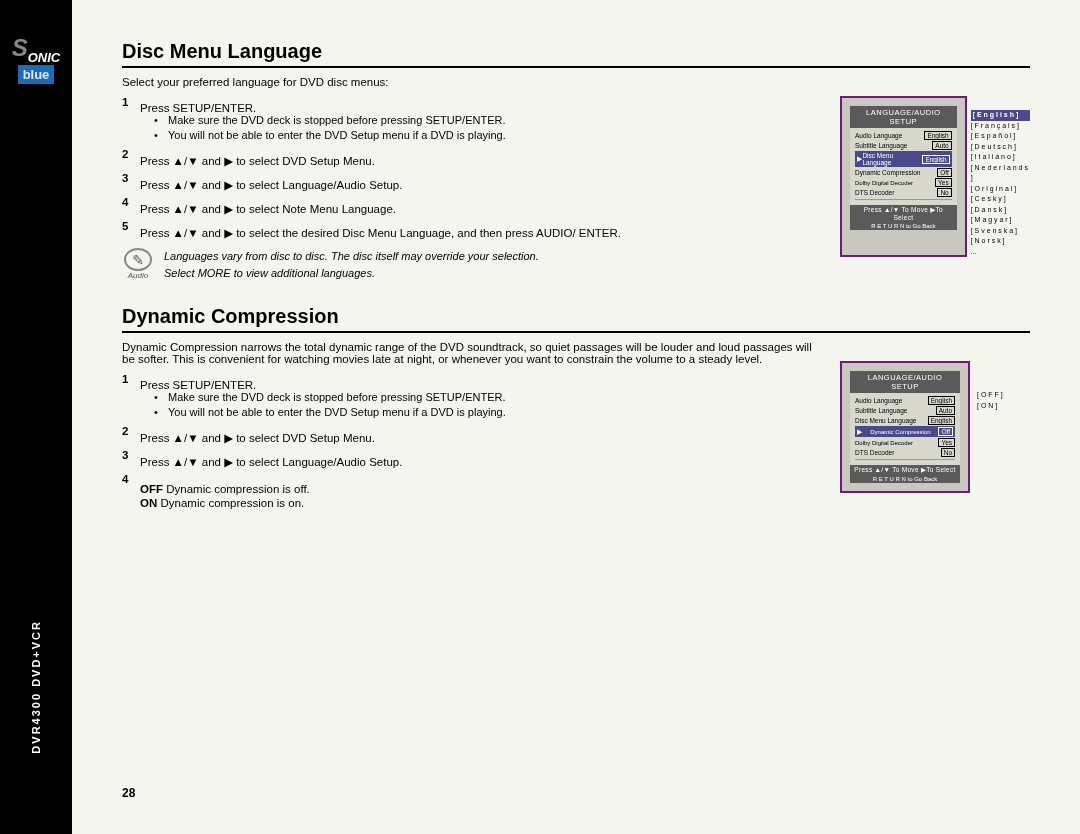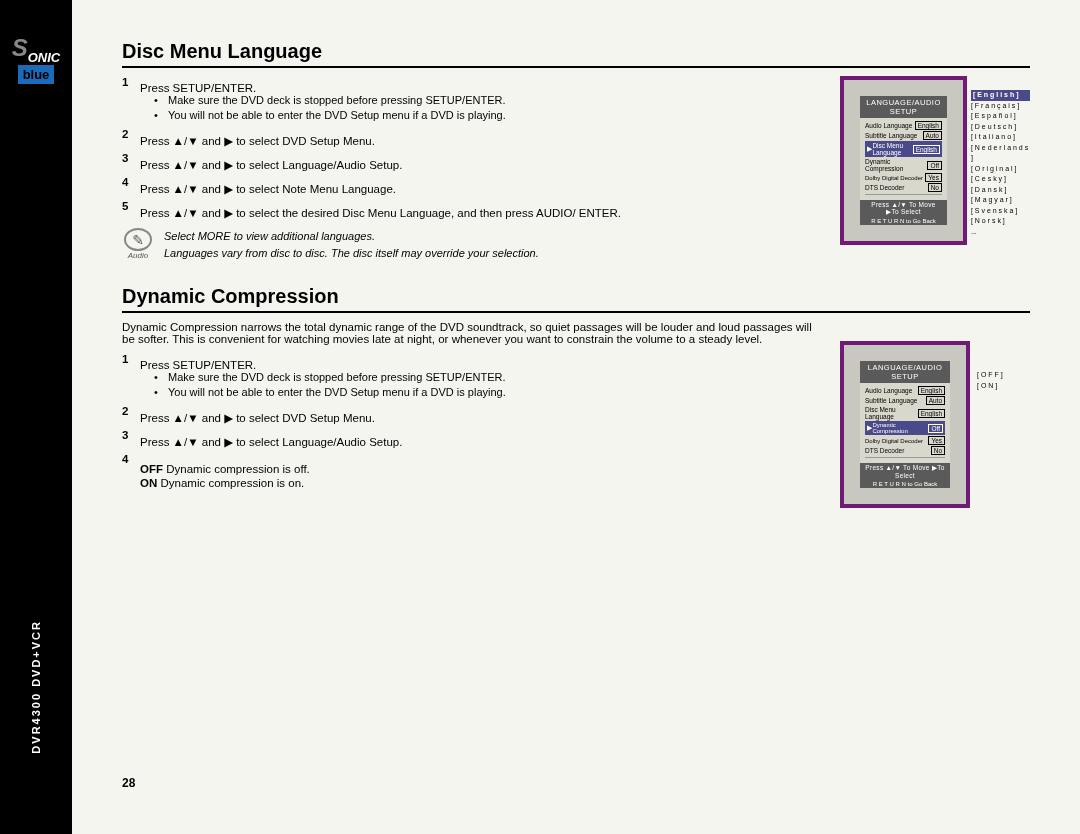"blue" .blue-box { color: #000000 -> #e5e5e5 }
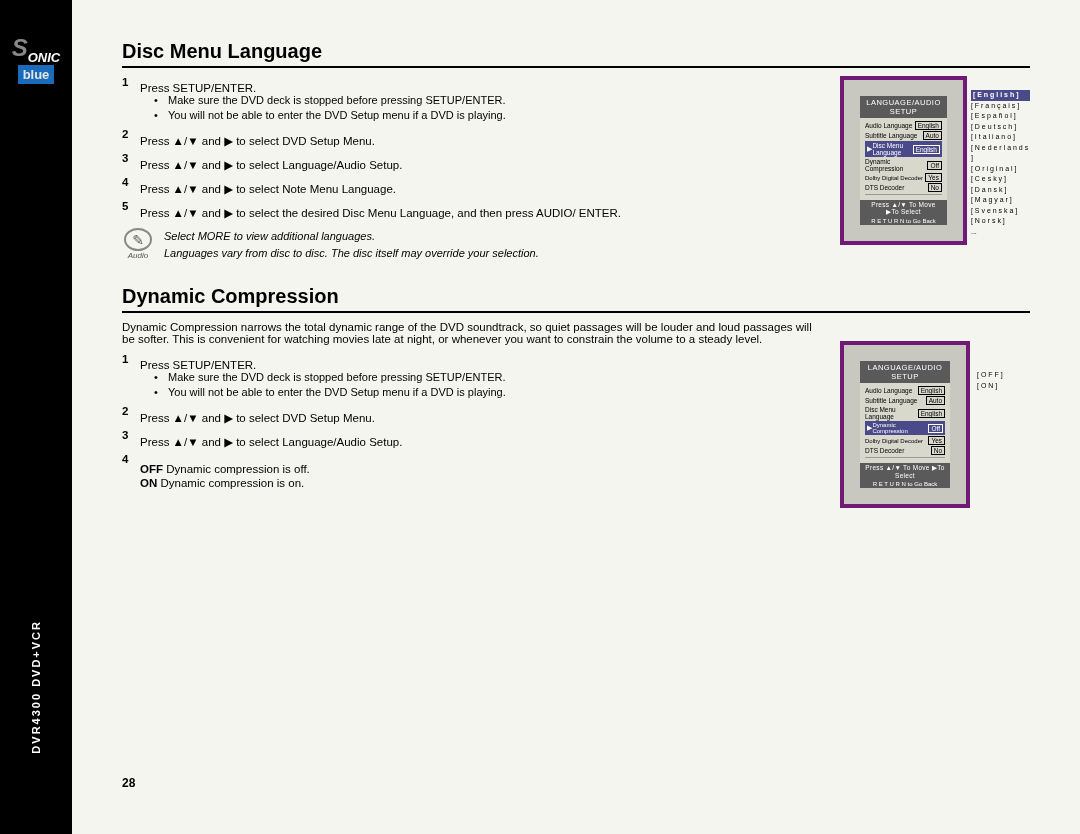"Select your preferred language for" div.section-intro { html: none -> <div>Select your preferred language for DVD disc menus:</div> }
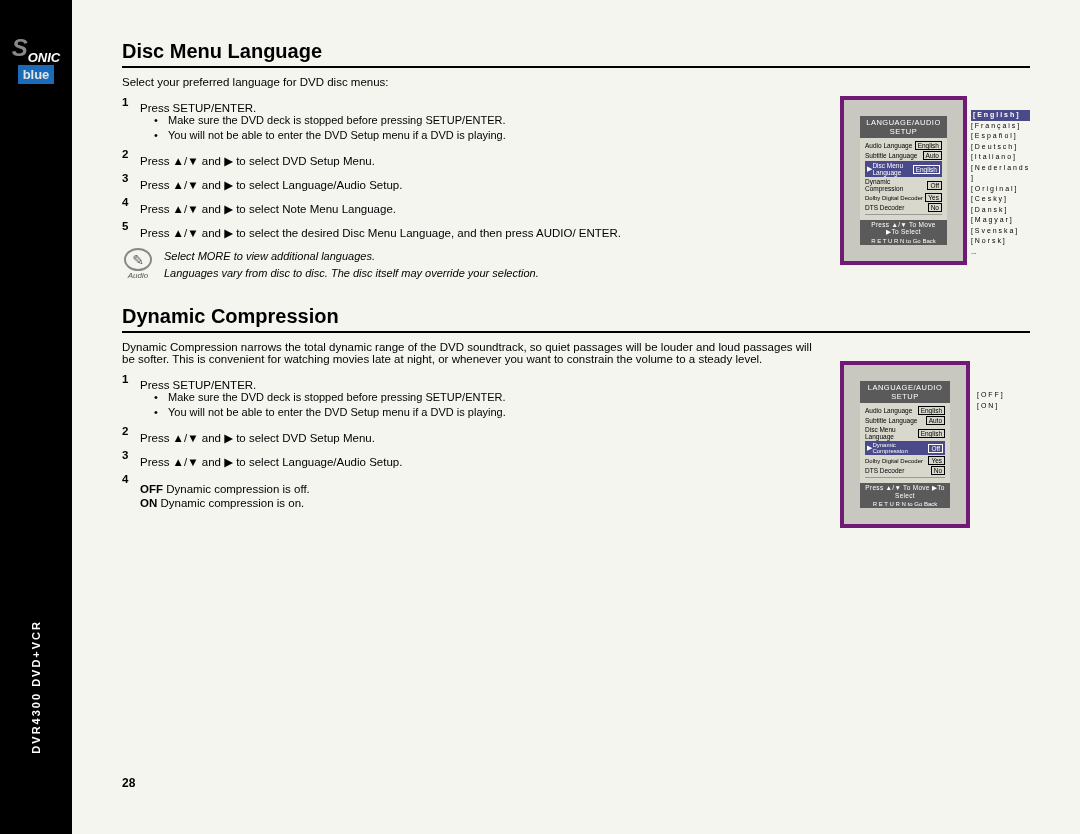"LANGUAGE/AUDIO SETUP" .screen-container { border: 4px solid #701a75 -> 2px solid #701a75; padding: 16px -> 8px }
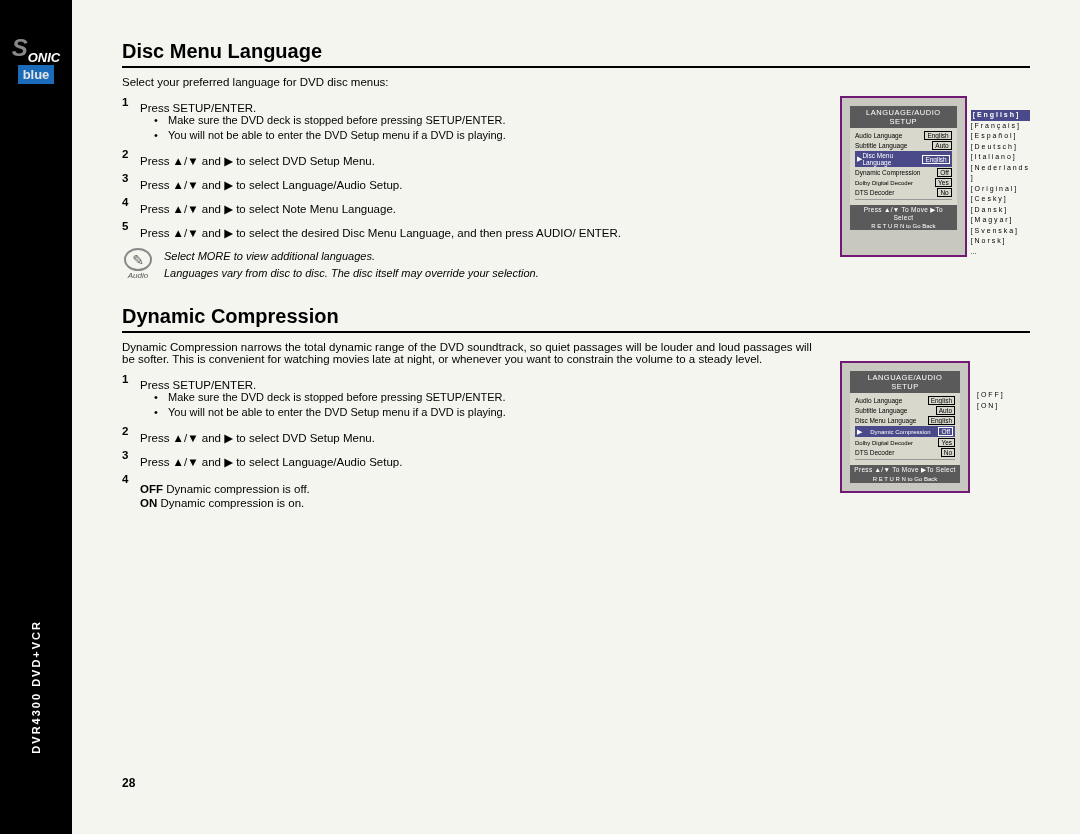"Select MORE to view additional" div { order: before "Languages vary from disc to" -> after "Languages vary from disc to" }
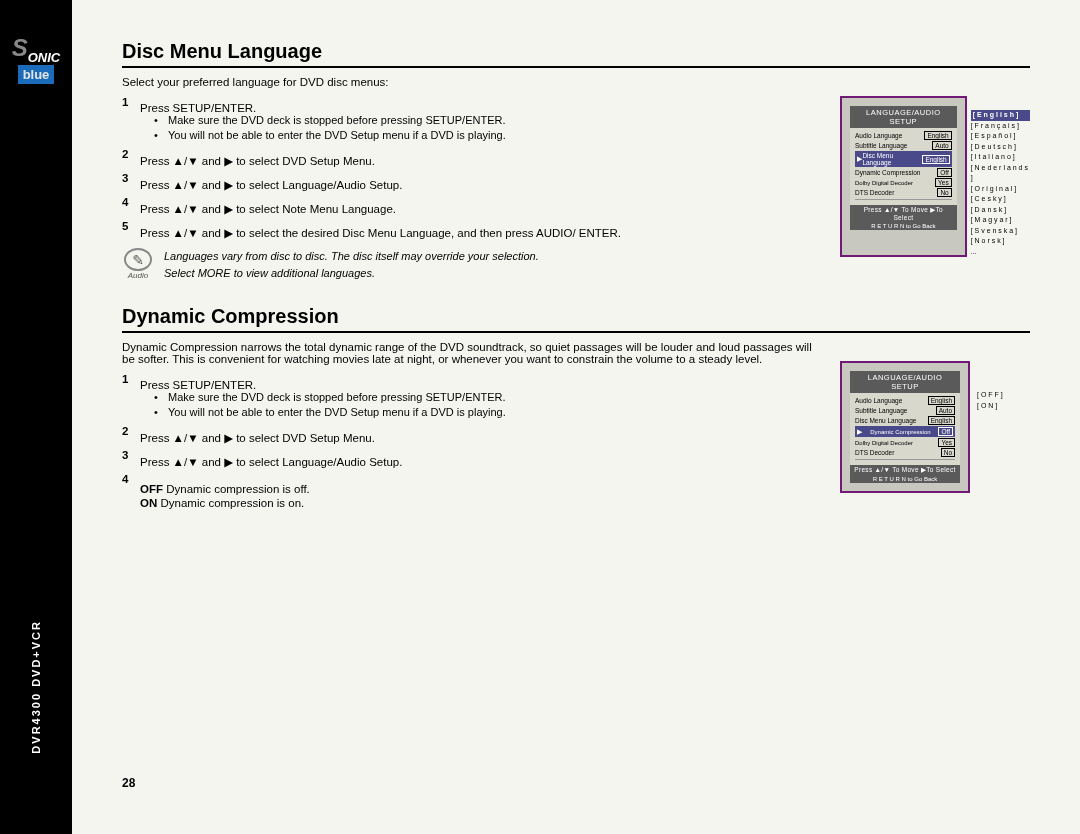"28" .page-number { bottom: 44px -> 34px }
